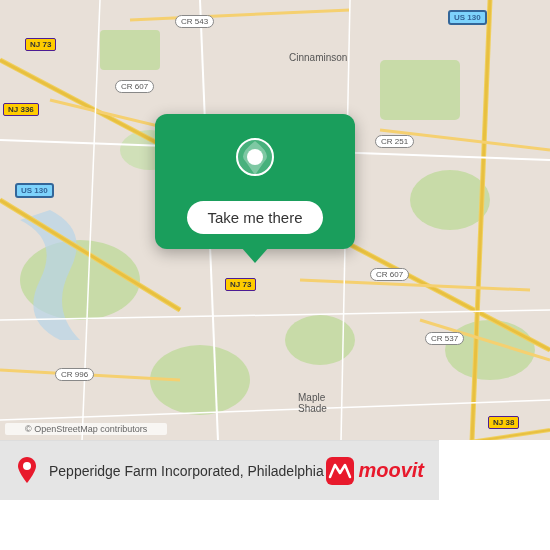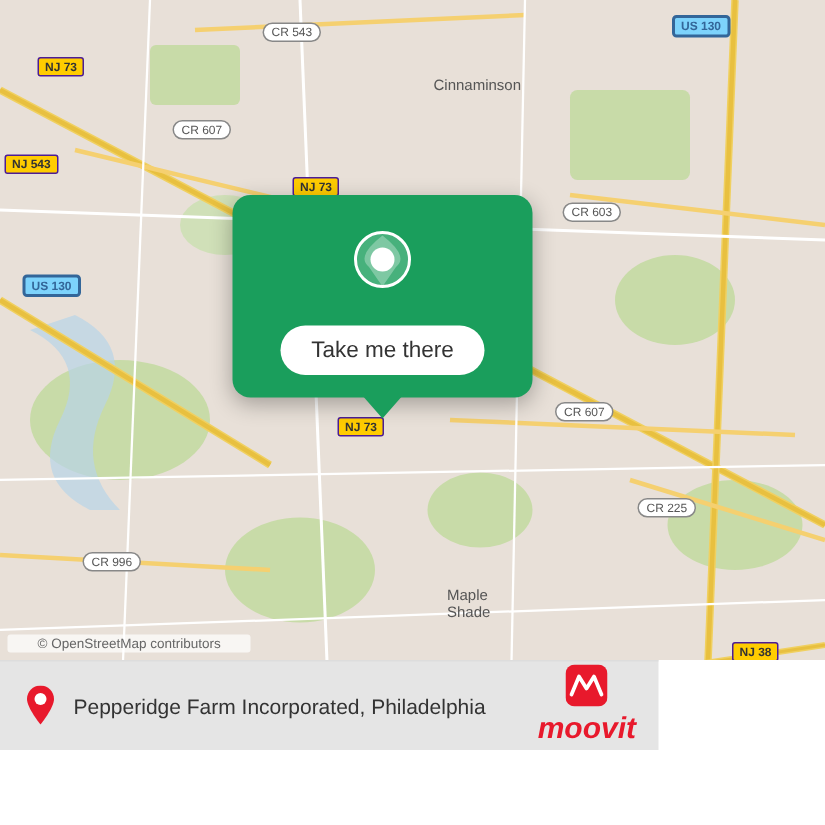"NJ 543" div.nj-badge { text: 543 -> 336 }
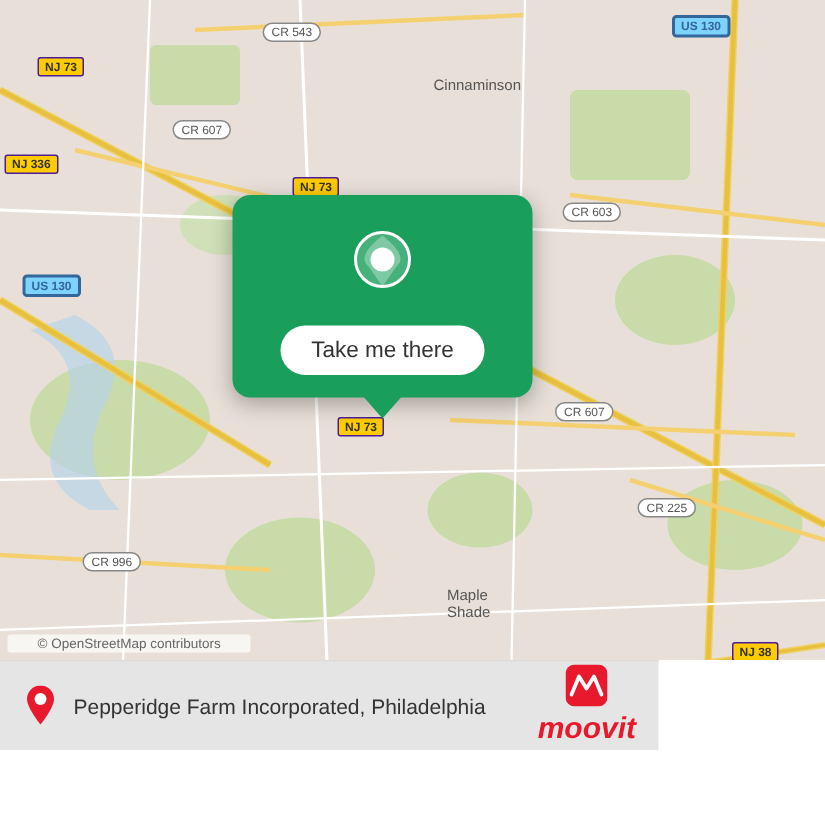"CR 603" div.cr-badge { text: 603 -> 251 }
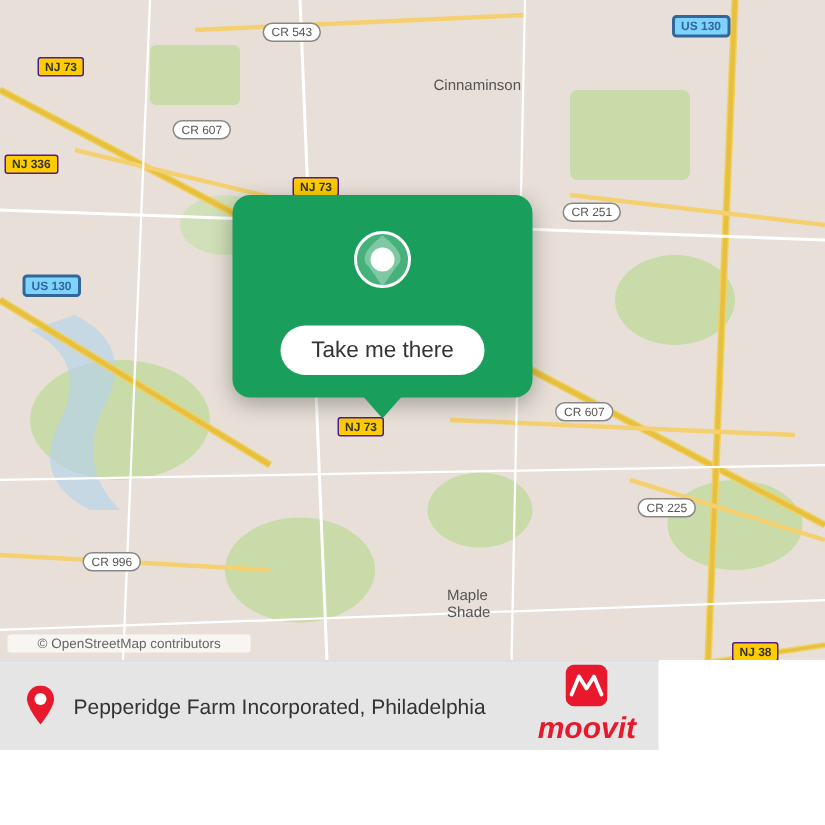"Take me there" #popup-card { top: 130px -> 114px }
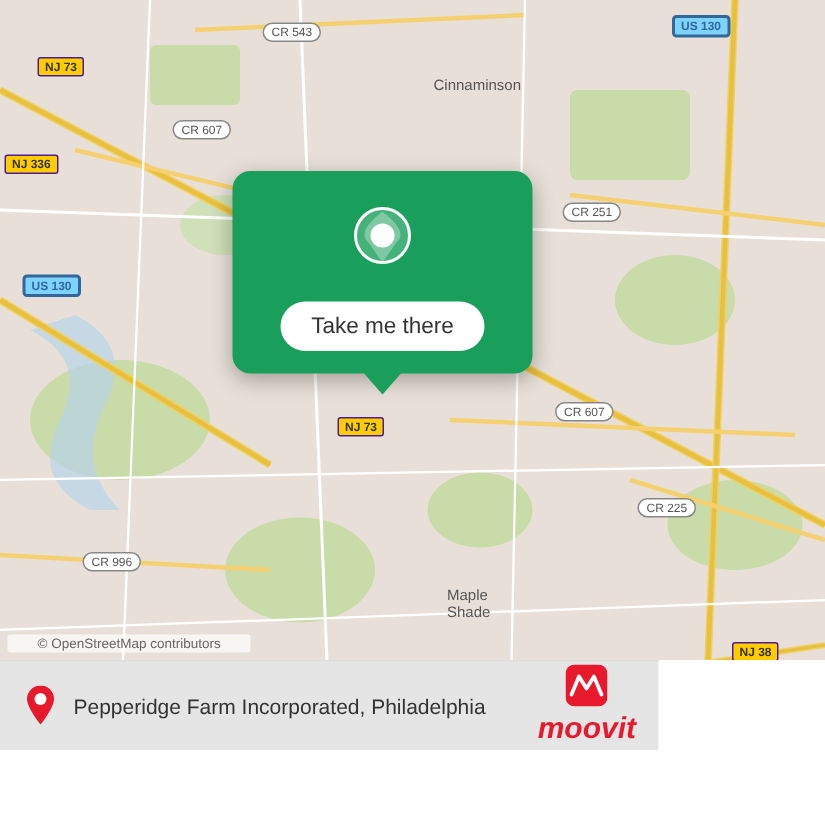"CR 225" div.cr-badge { text: 225 -> 537 }
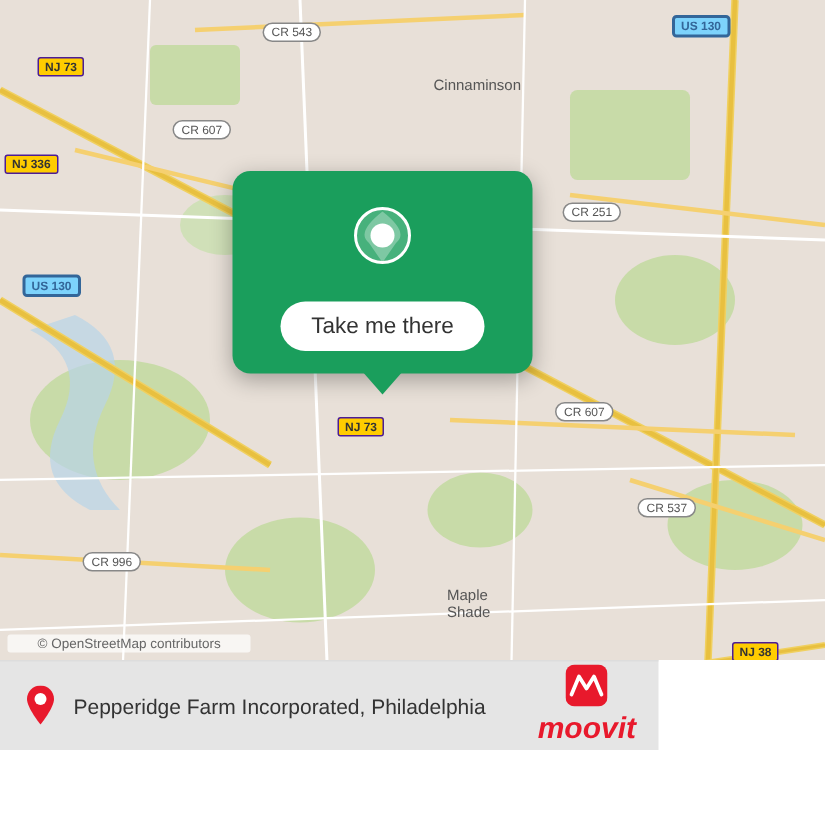"NJ 38" div.nj-badge { top: 428px -> 416px }
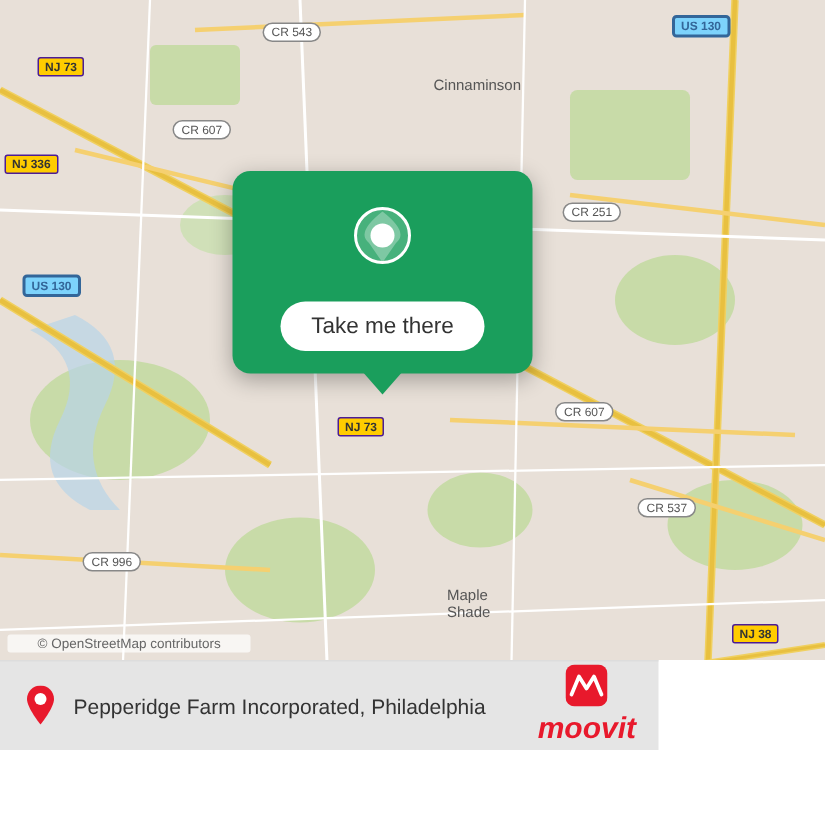"moovit" #moovit-logo { flex-direction: column -> none }
